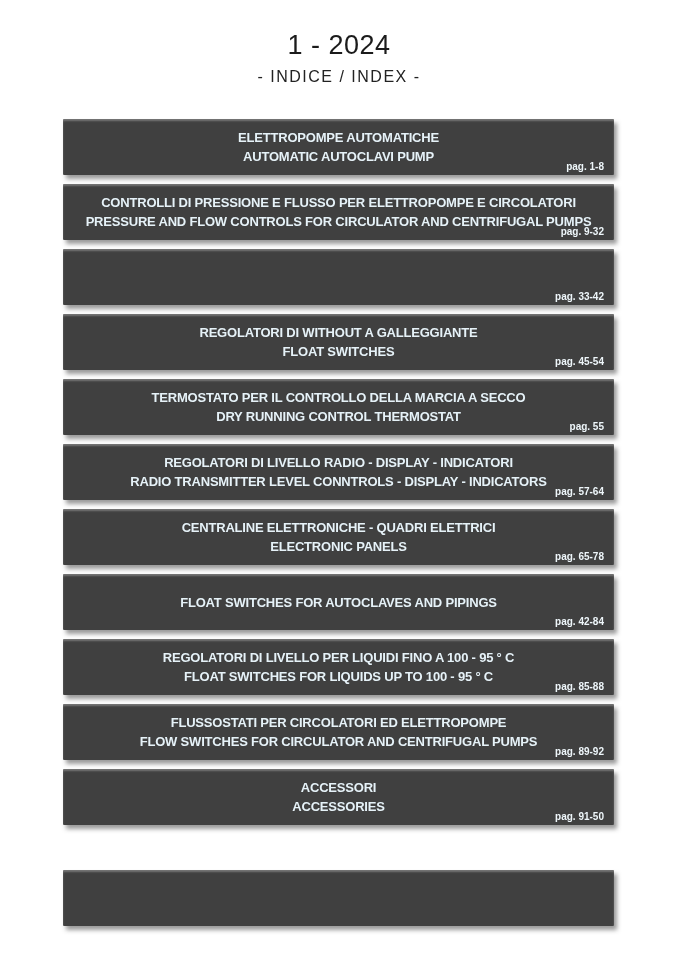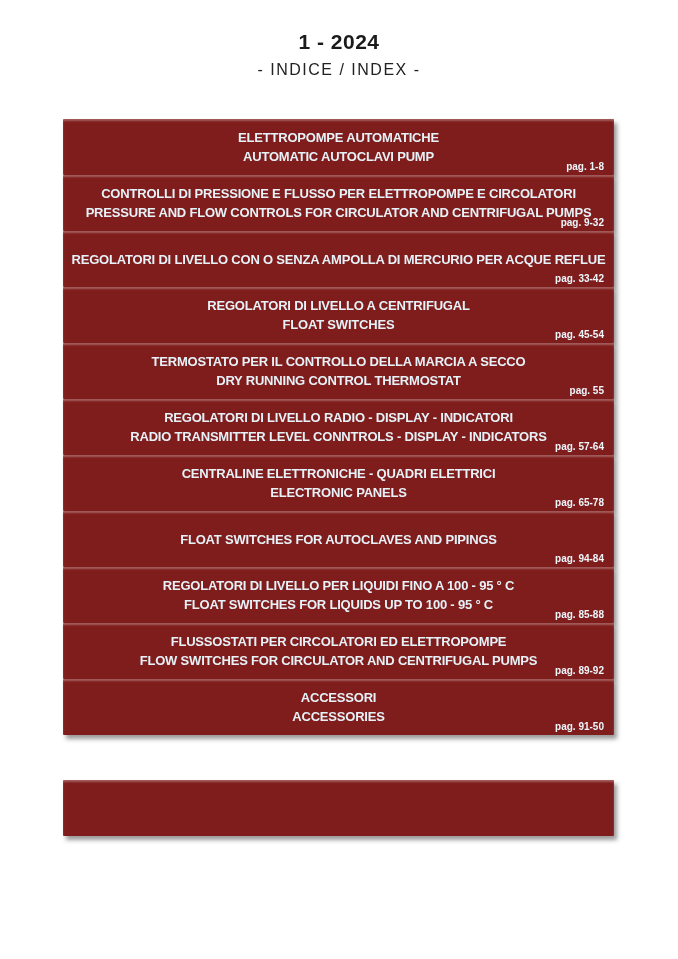"1 - 2024" .page-title { font-size: 21px -> 27px; font-weight: 700 -> 400 }
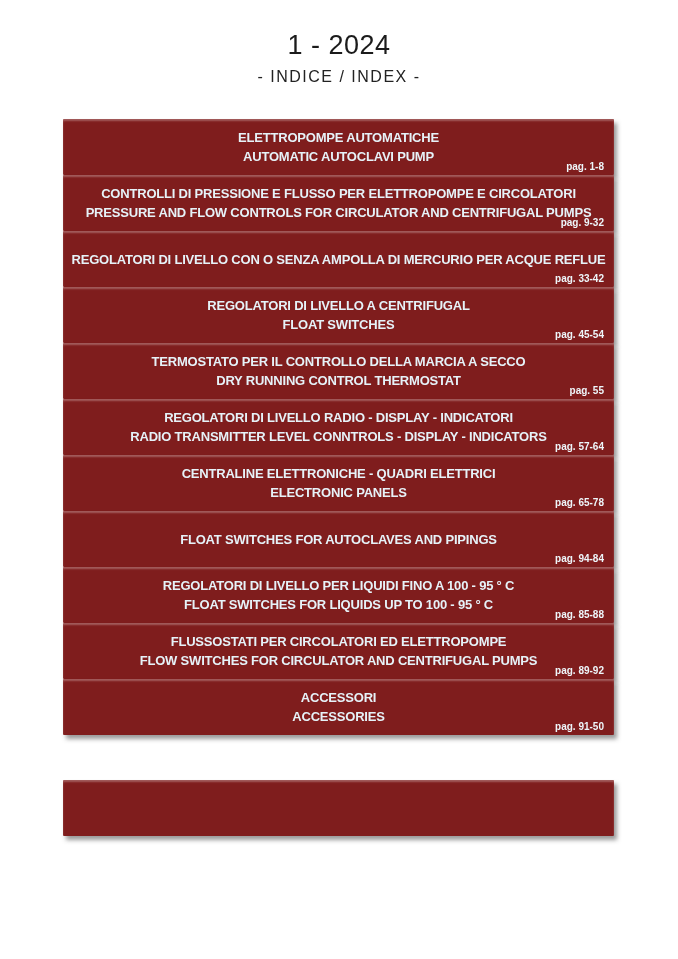"ELETTROPOMPE AUTOMATICHE" .index-bar { background: #7f1d1d -> #404040; margin-bottom: none -> 9px }
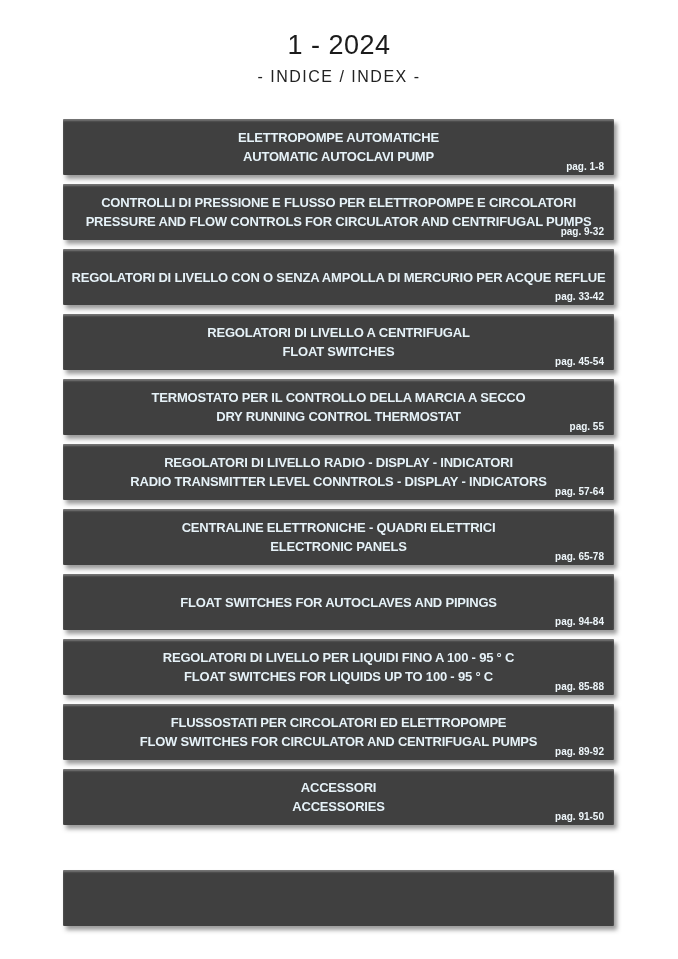"REGOLATORI DI LIVELLO CON O" span.bar-line { html: <span>REGOLATORI DI LIVELLO CON O SENZA AMPOLLA DI MERCURIO PER ACQUE REFLUE</span> -> none }
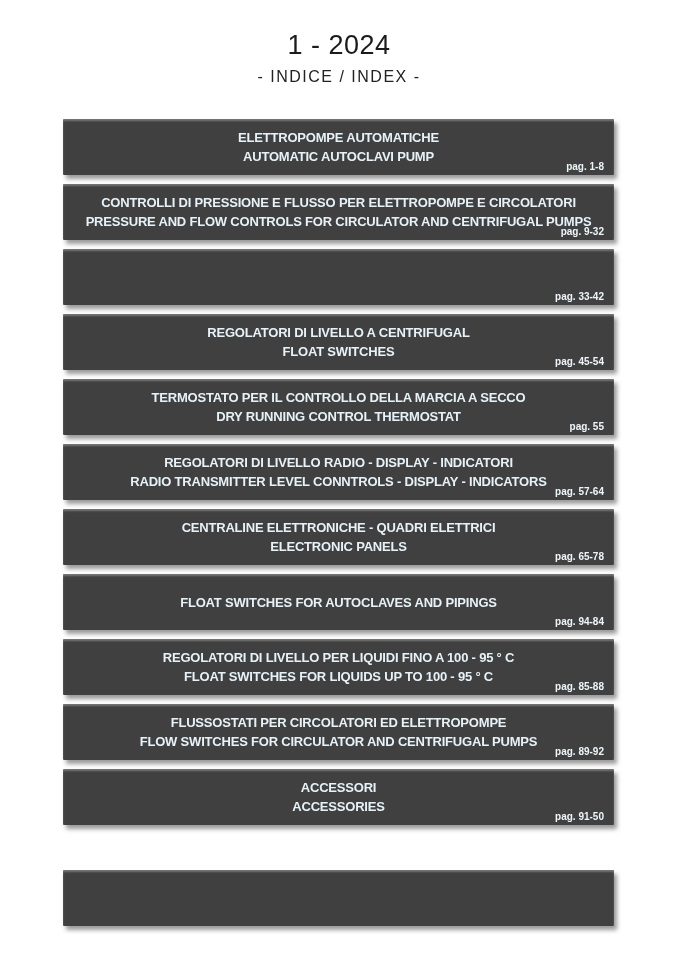"REGOLATORI DI LIVELLO A CENTRIFUGAL" span.bar-line { text: LIVELLO A CENTRIFUGAL -> WITHOUT A GALLEGGIANTE }
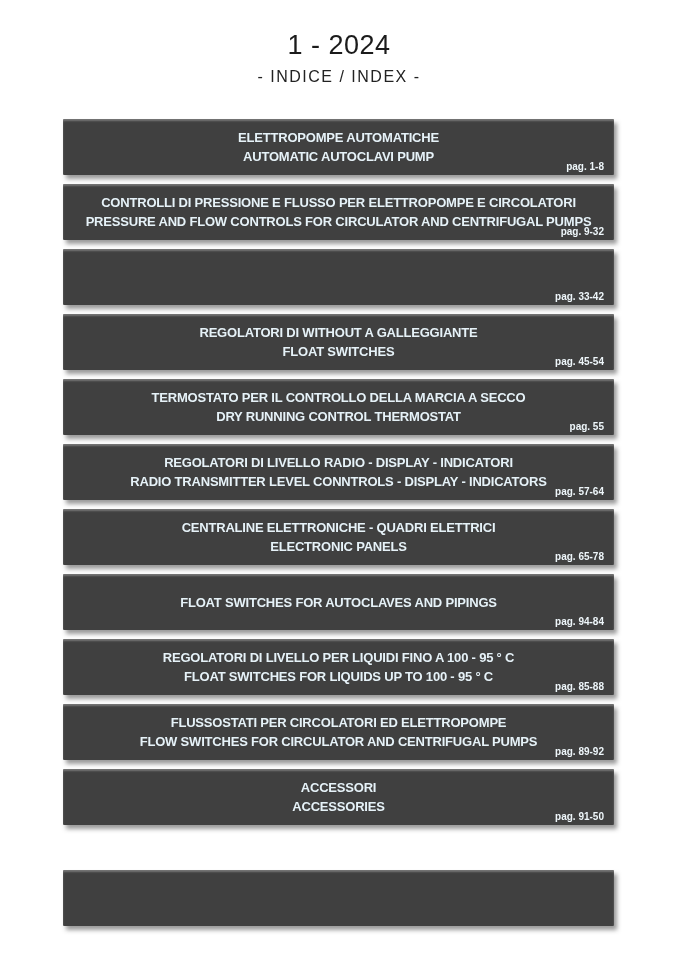"pag. 94-84" span.bar-pages { text: 94-84 -> 42-84 }
